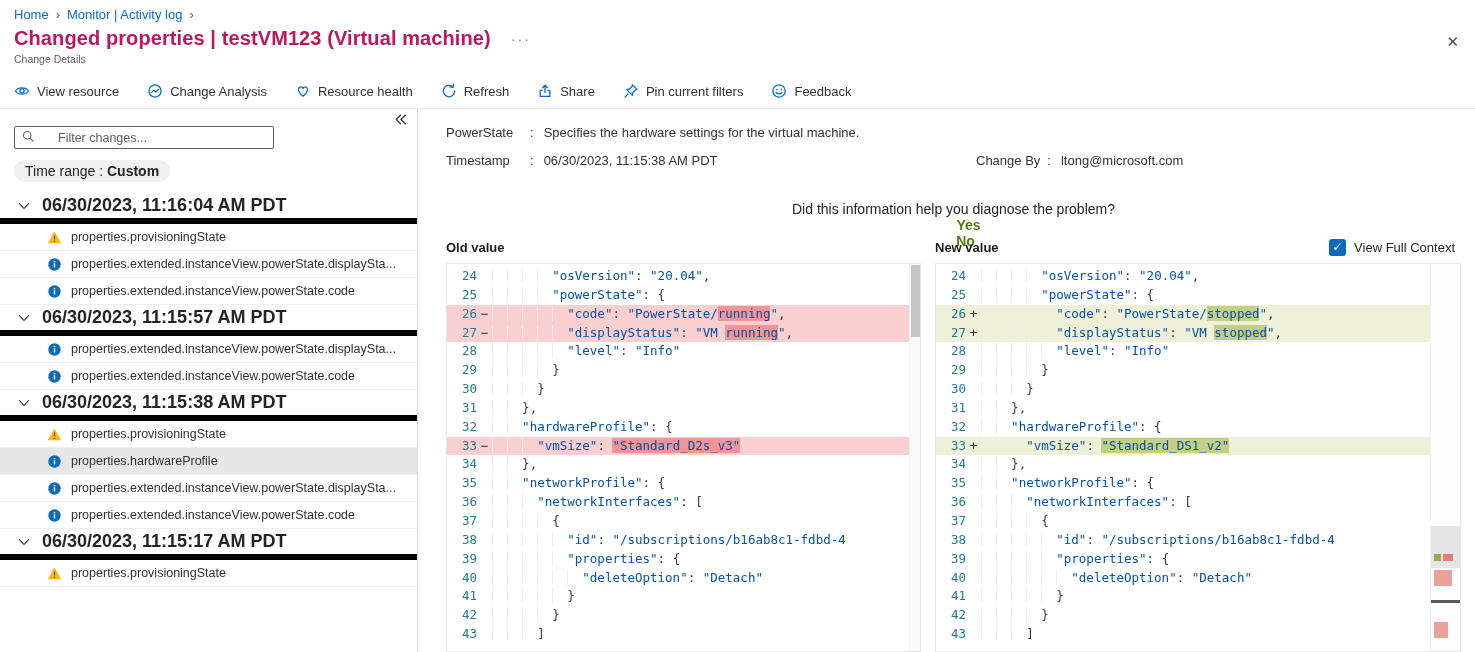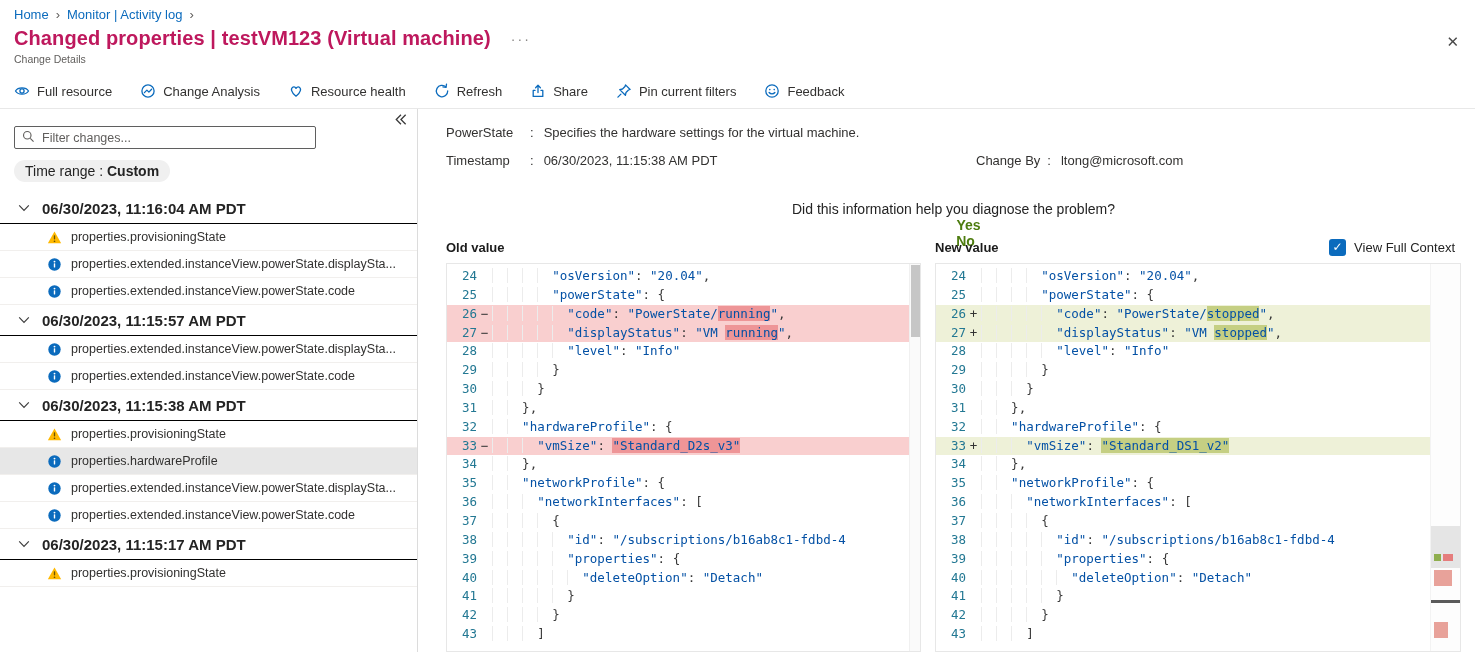"Full resource" span { text: Full -> View }
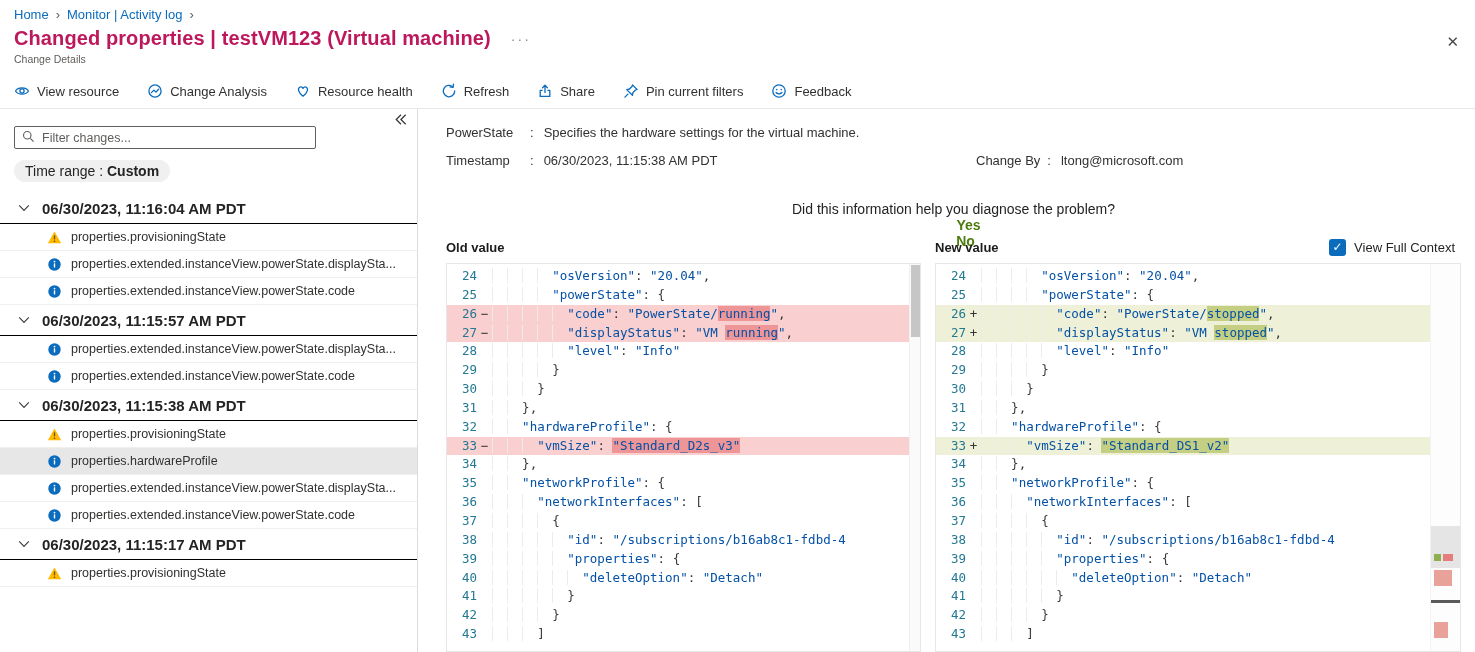"Filter changes..." .search { gap: 7px -> 23px; width: 302px -> 260px }
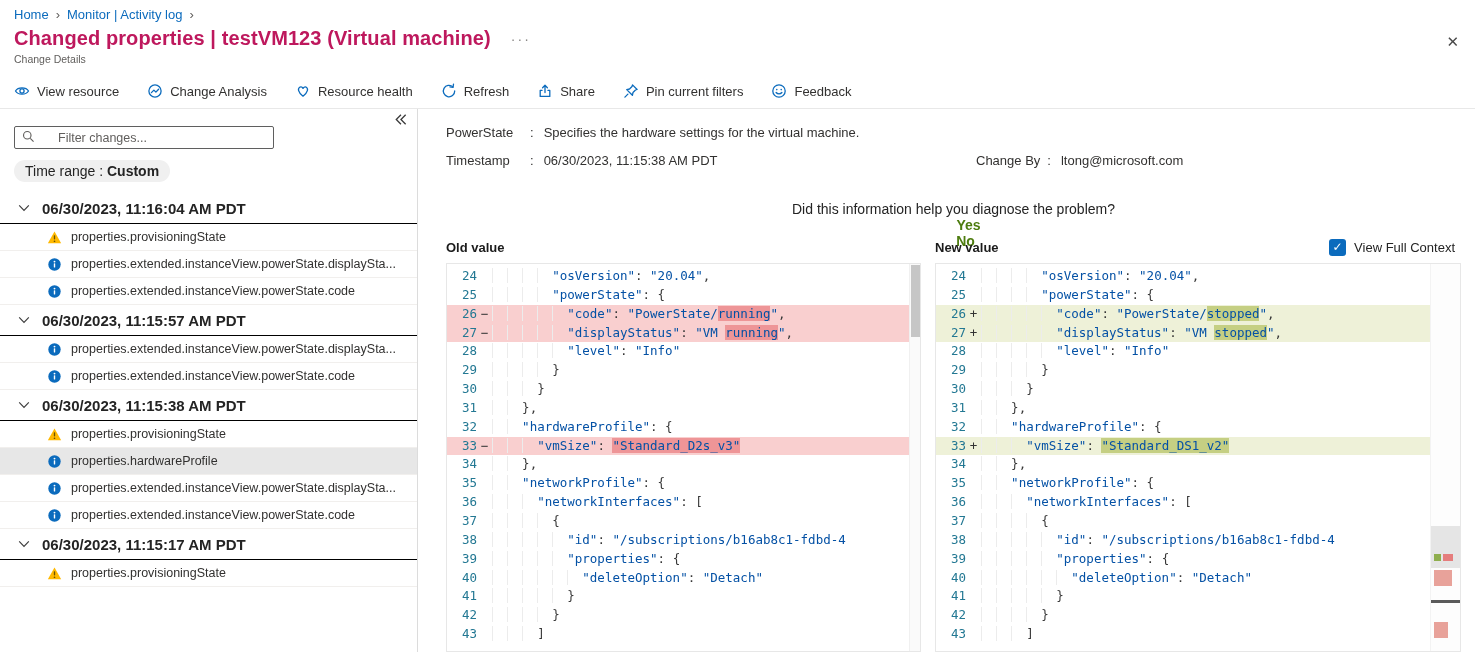"06/30/2023, 11:16:04 AM PDT" .tgroup { border-bottom: 1px solid #000000 -> 6px solid #000000; font-size: 15px -> 18px }
